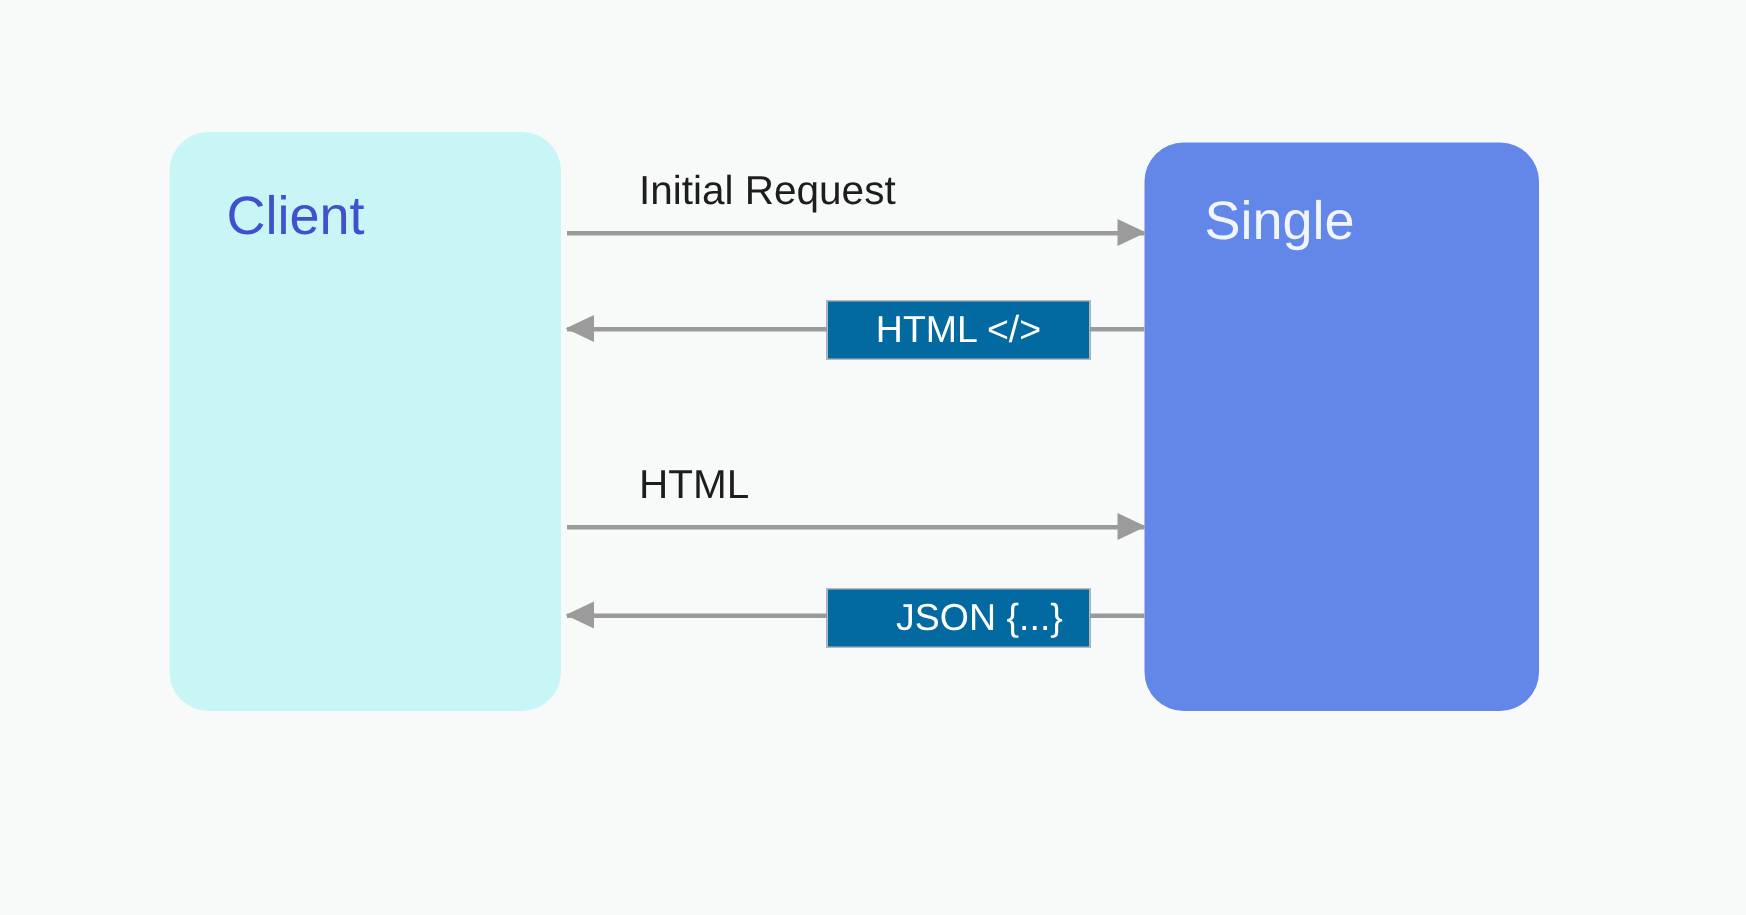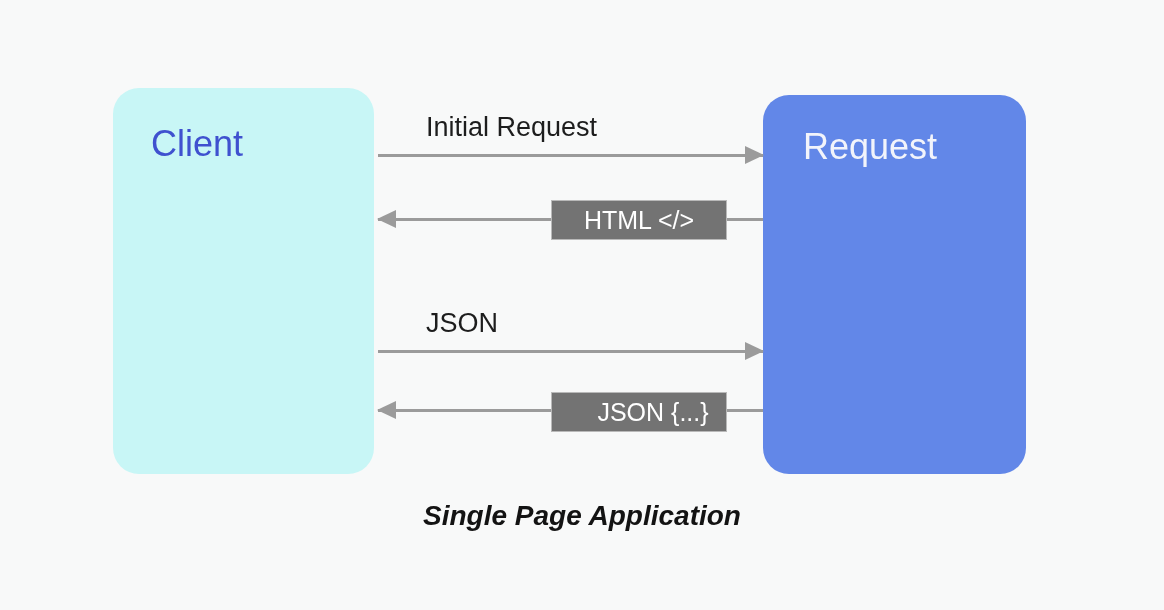"Request" div.node-label { text: Request -> Single }
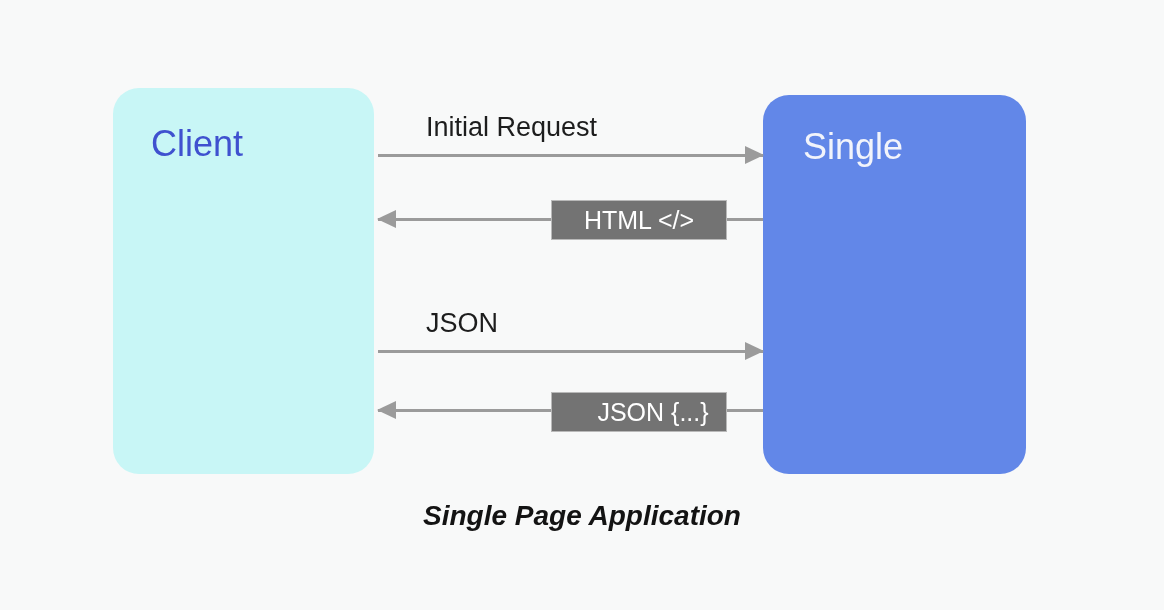"HTML </>" .chip-label { background: #737373 -> #0369a1 }
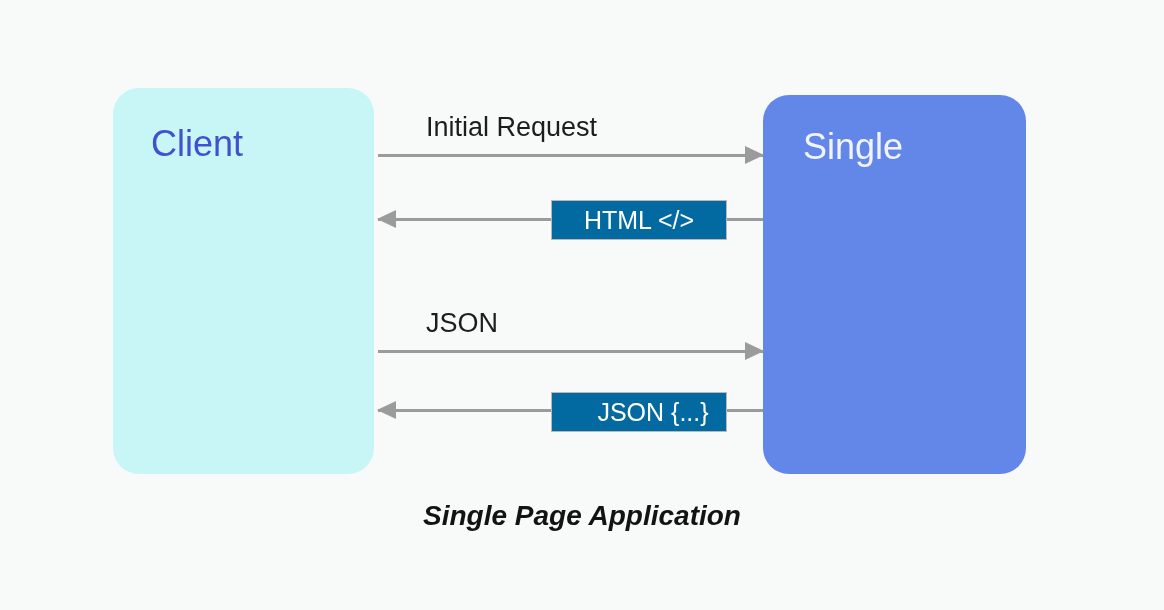"JSON" div.line-label { text: JSON -> HTML }
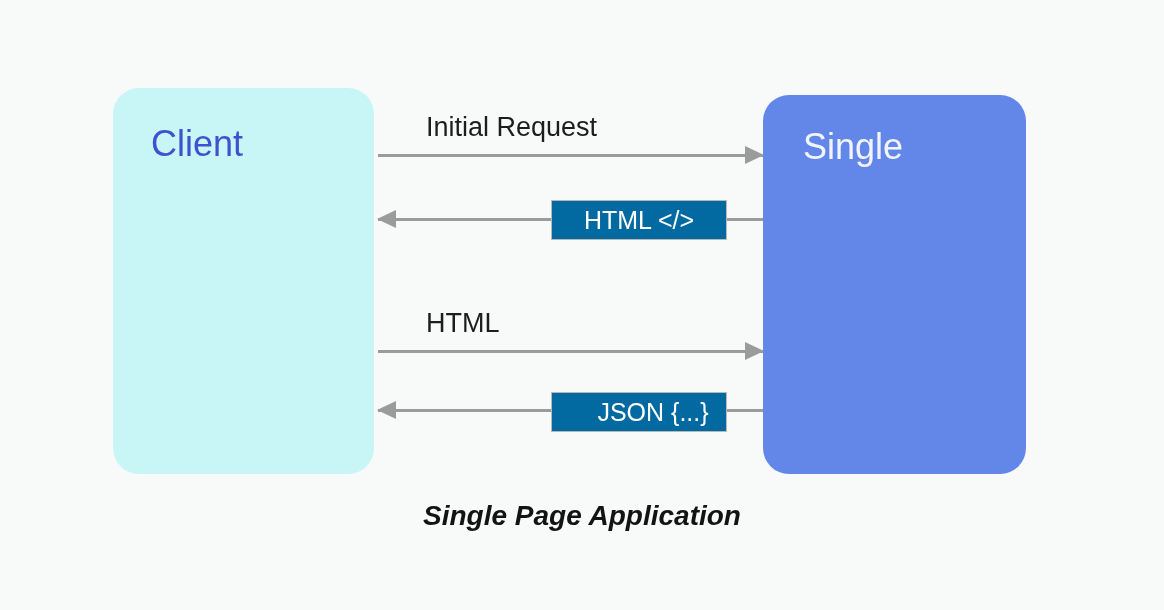"Single Page Application" div { html: <div>Single Page Application</div> -> none }
